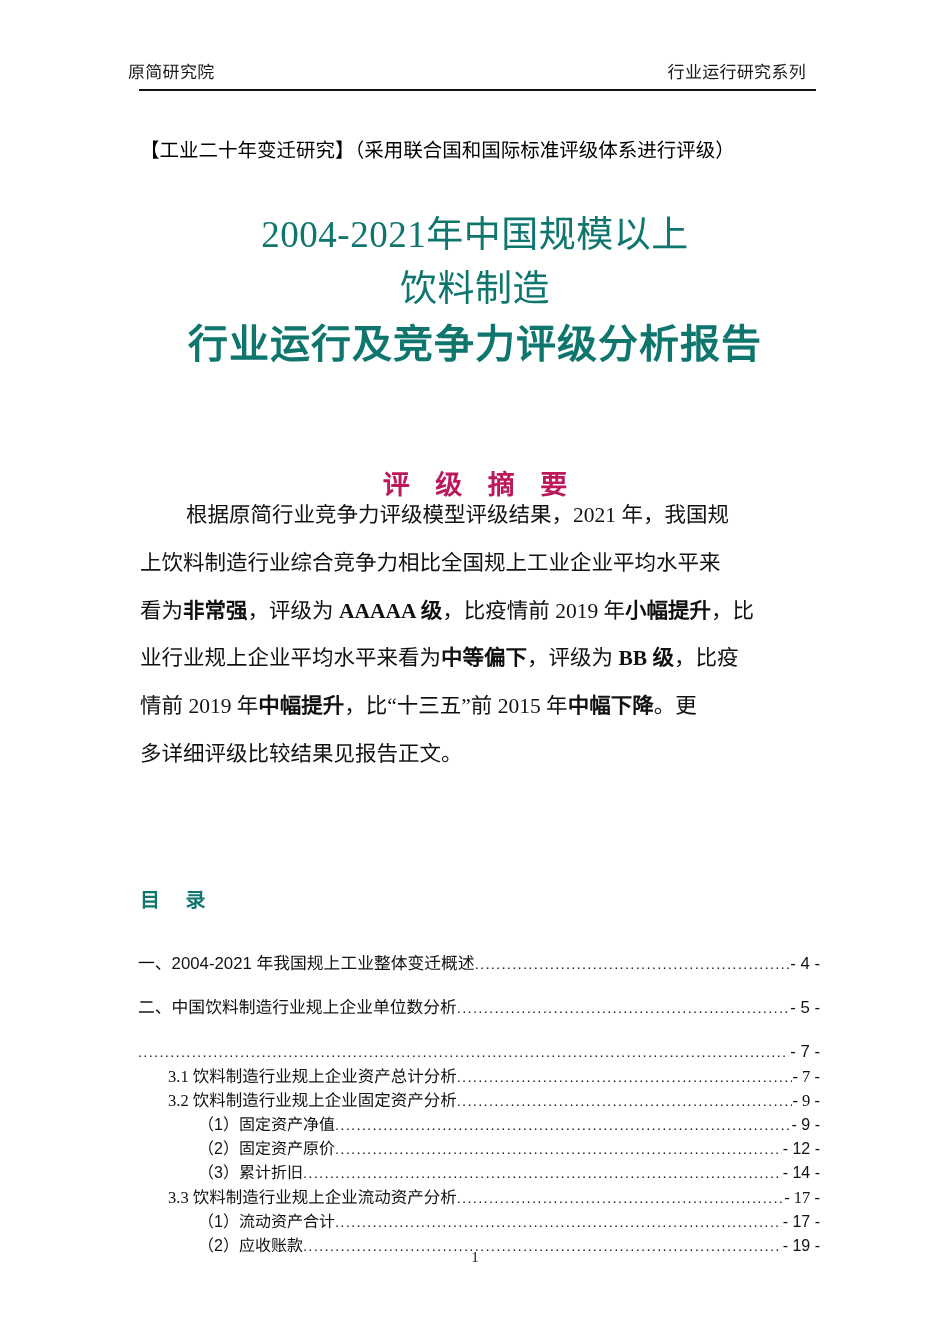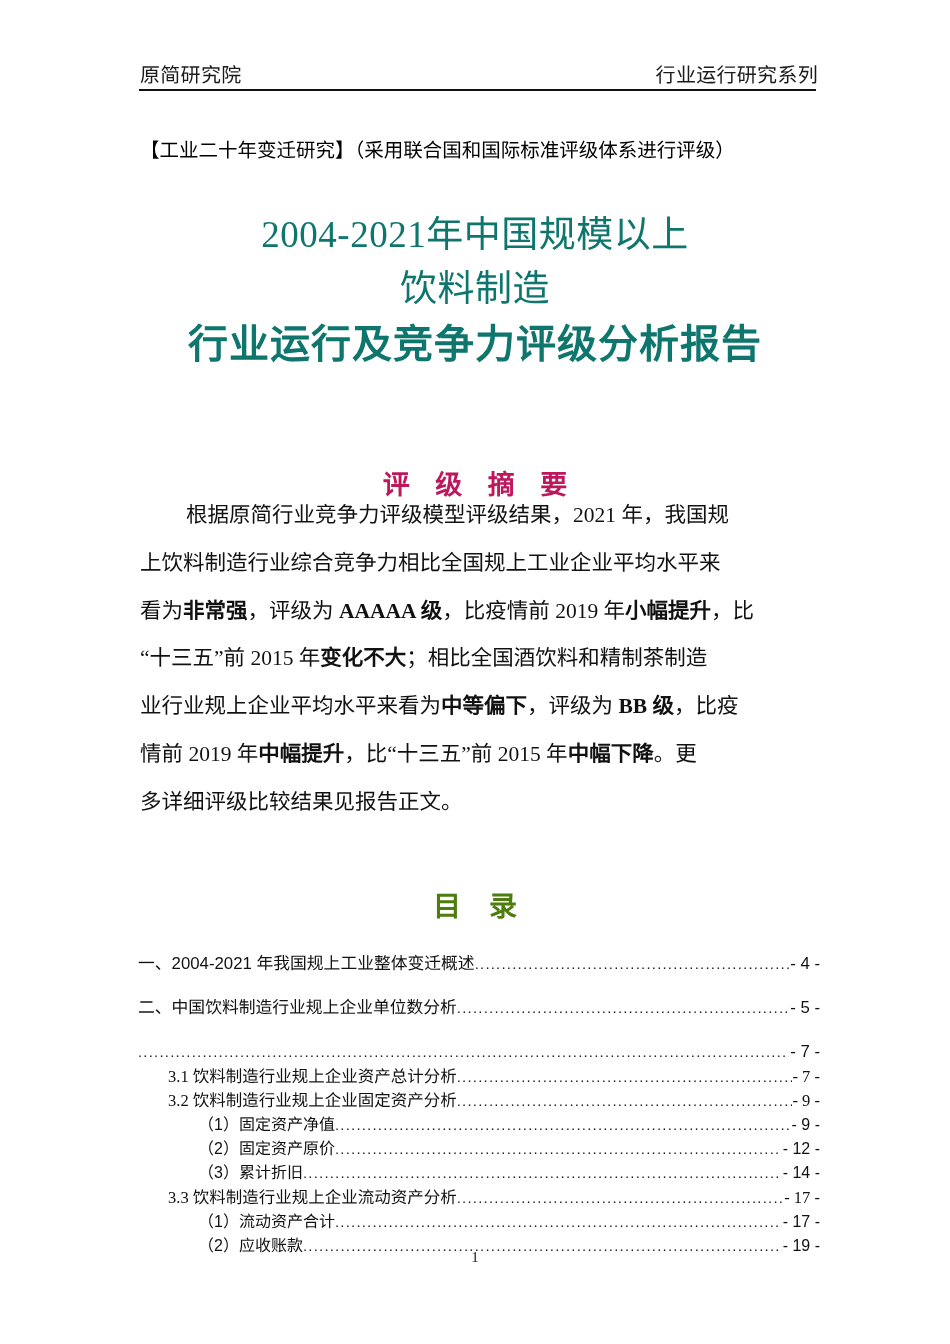"原简研究院" .page-header { font-size: 20px -> 17px; left: 140px -> 128px }
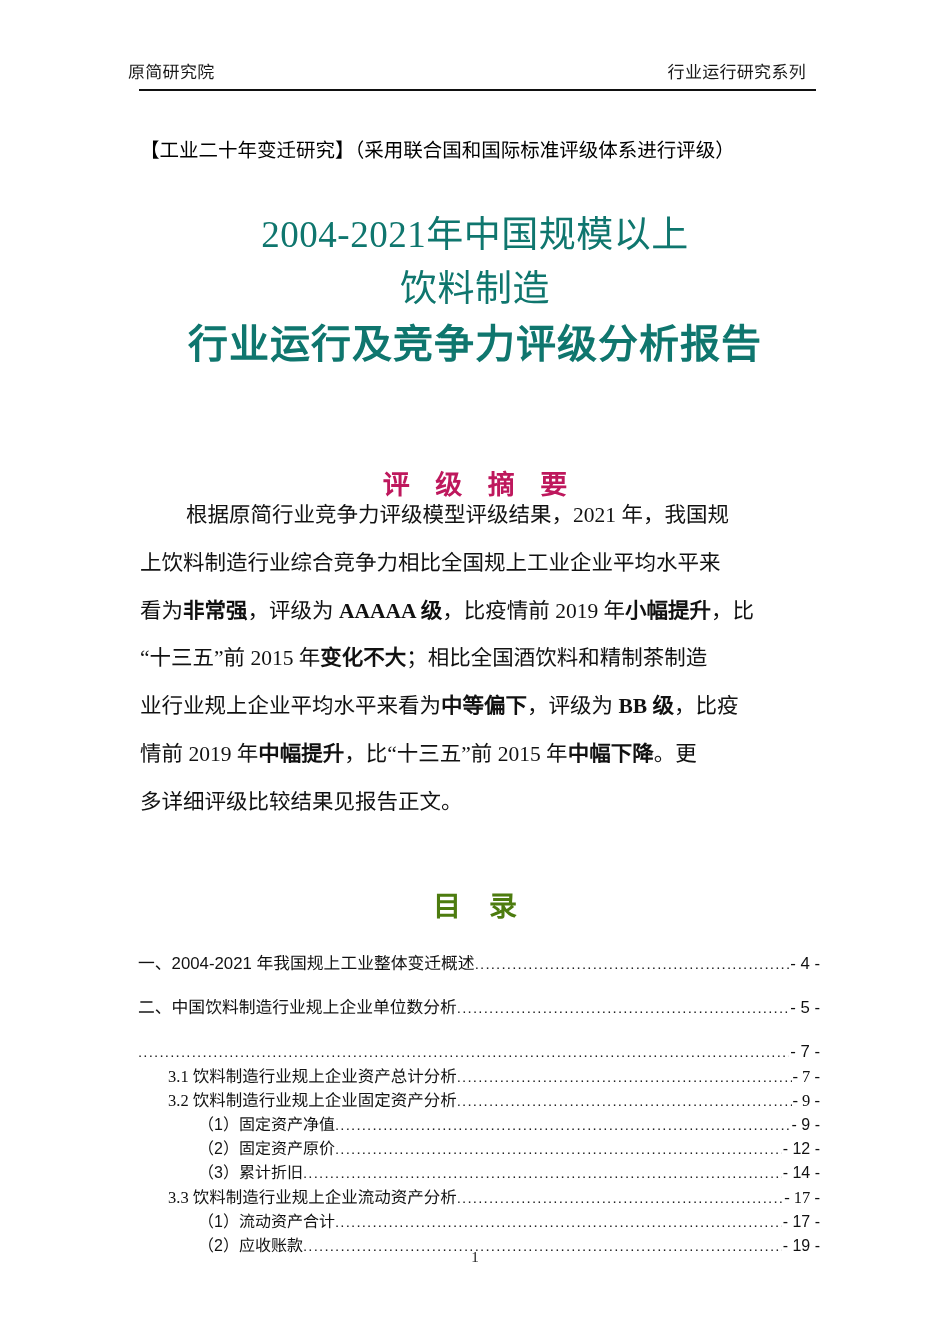"“十三五”前 2015 年变化不大；相比全国酒饮料和精制茶制造" span.line { html: <span><span>“十三五”前 2015 年</span><b>变化不大</b><span>；相比全国酒饮料和精制茶制造</span></span> -> none }
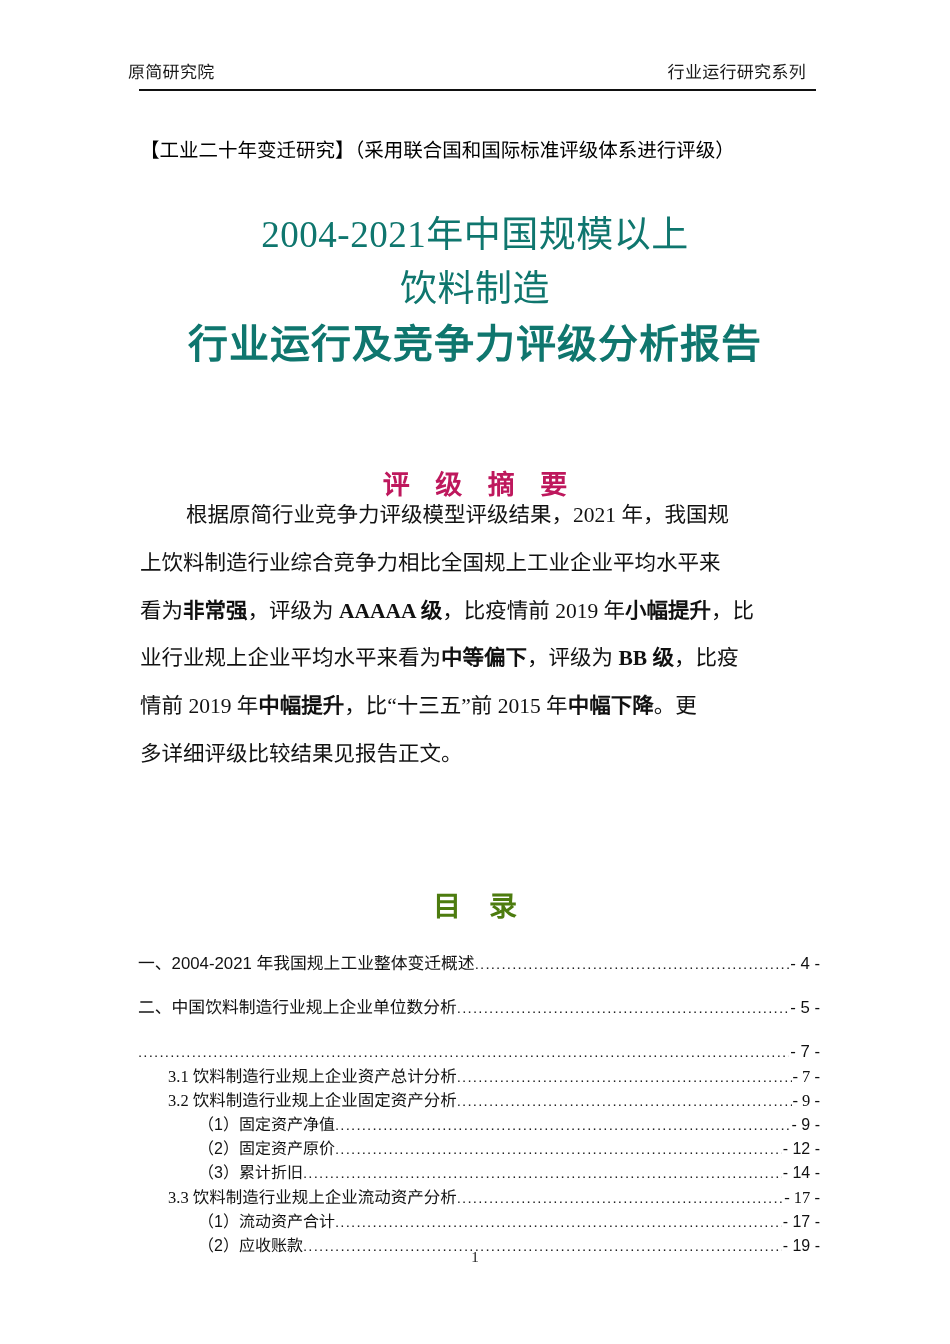"目 录" .toc-heading { color: #4d7c0f -> #0f766e; font-size: 28px -> 20px; text-align: center -> none }
